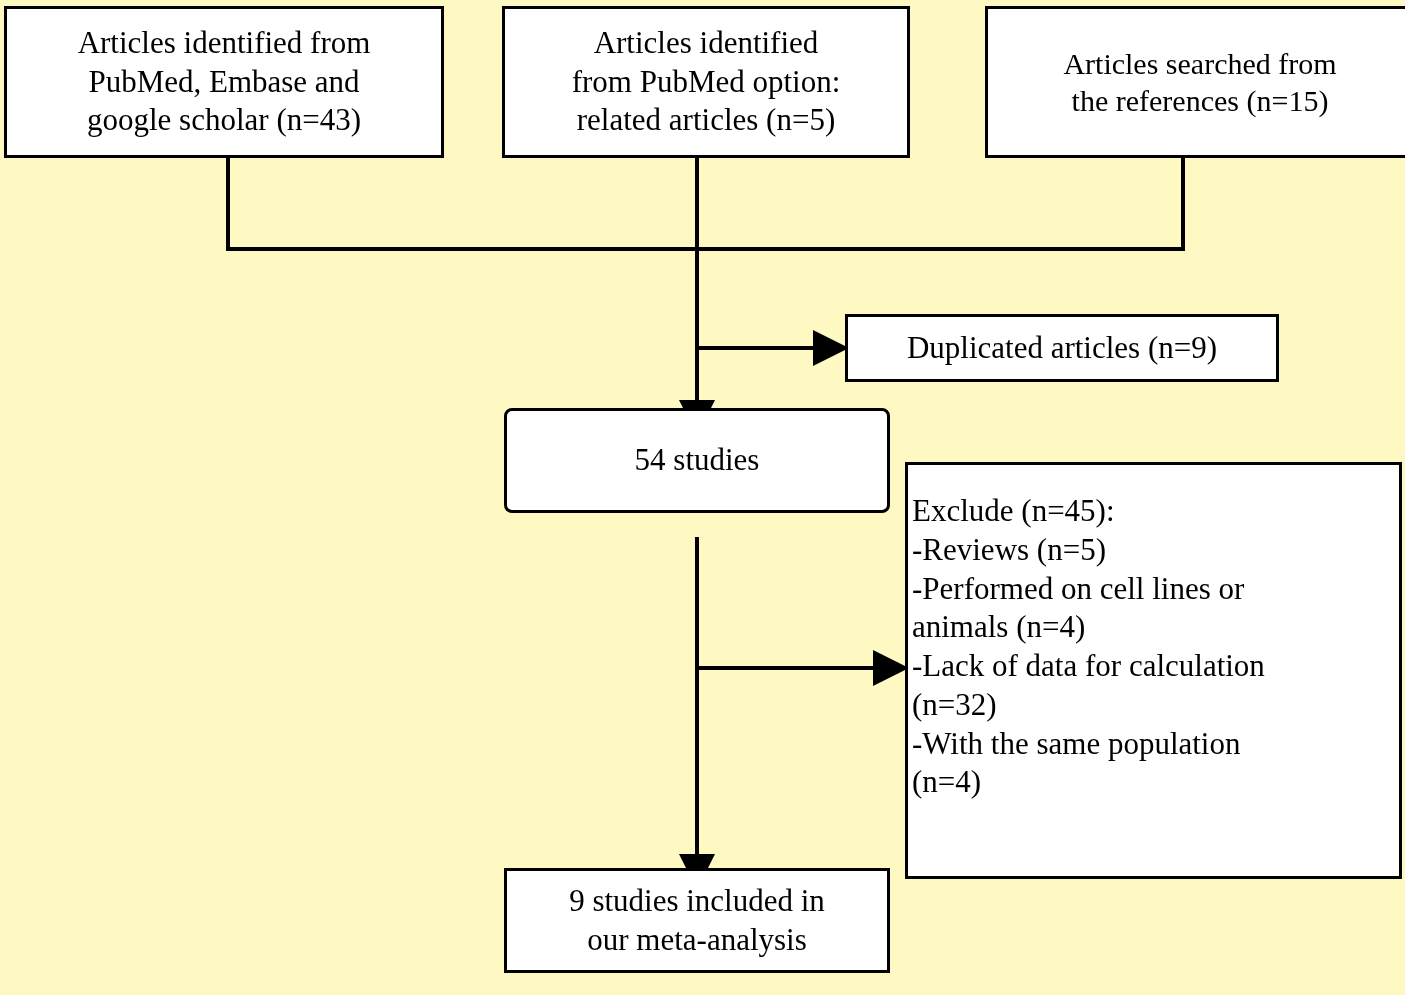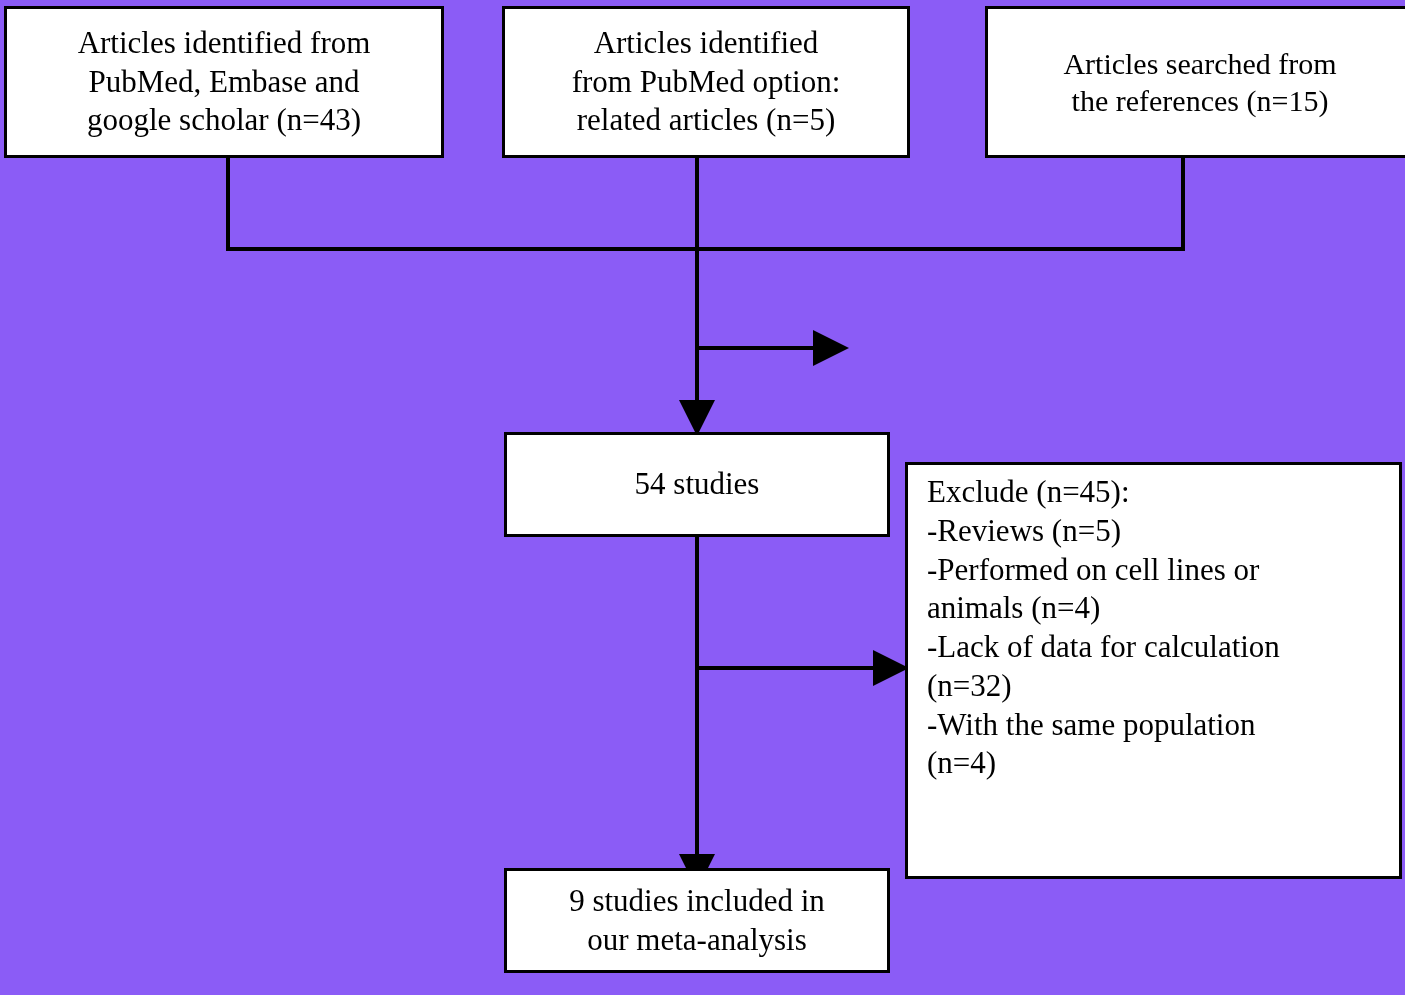"Articles identified from" #canvas { background: #8b5cf6 -> #fef9c3 }
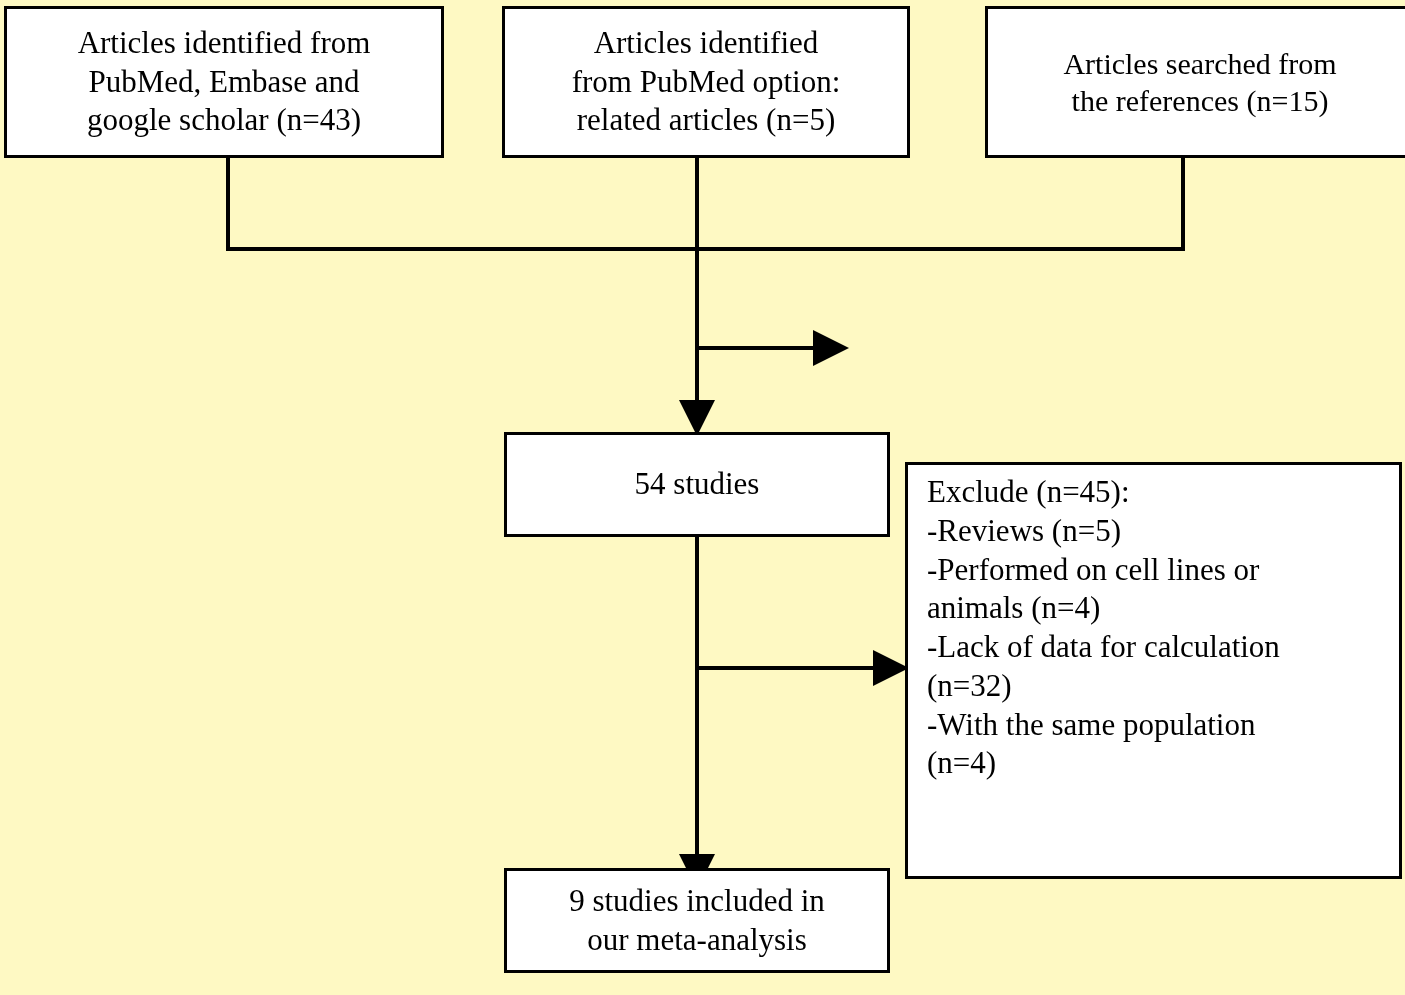"Duplicated articles (n=9)" div.box { html: none -> <div> <span>Duplicated articles (n=9)</span> </div> }
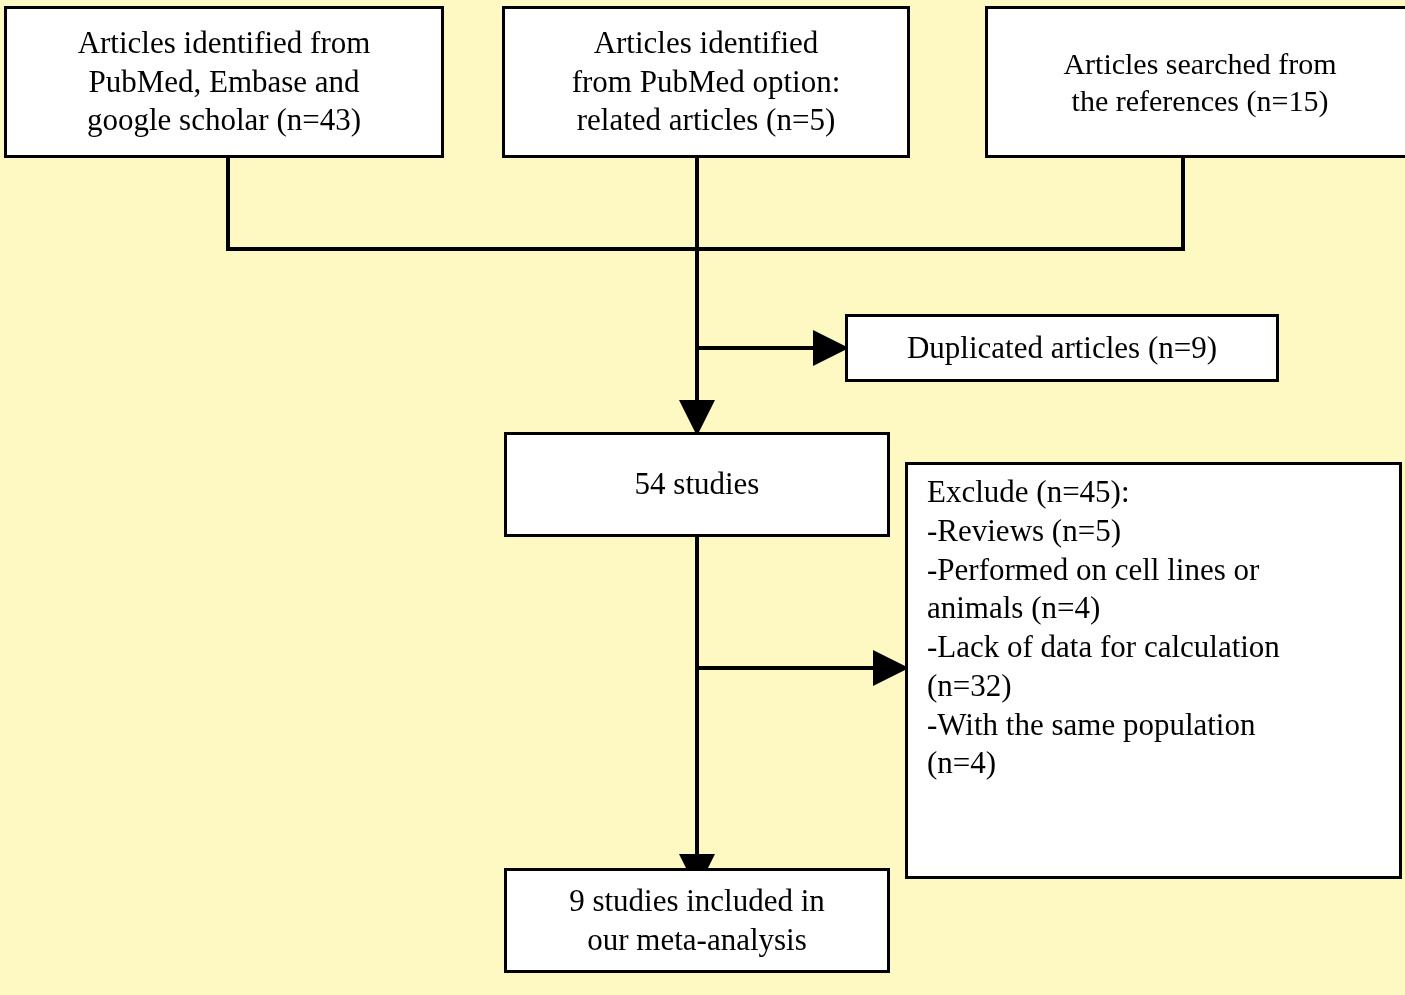"54 studies" div.box { border-radius: none -> 8px; top: 432px -> 408px }
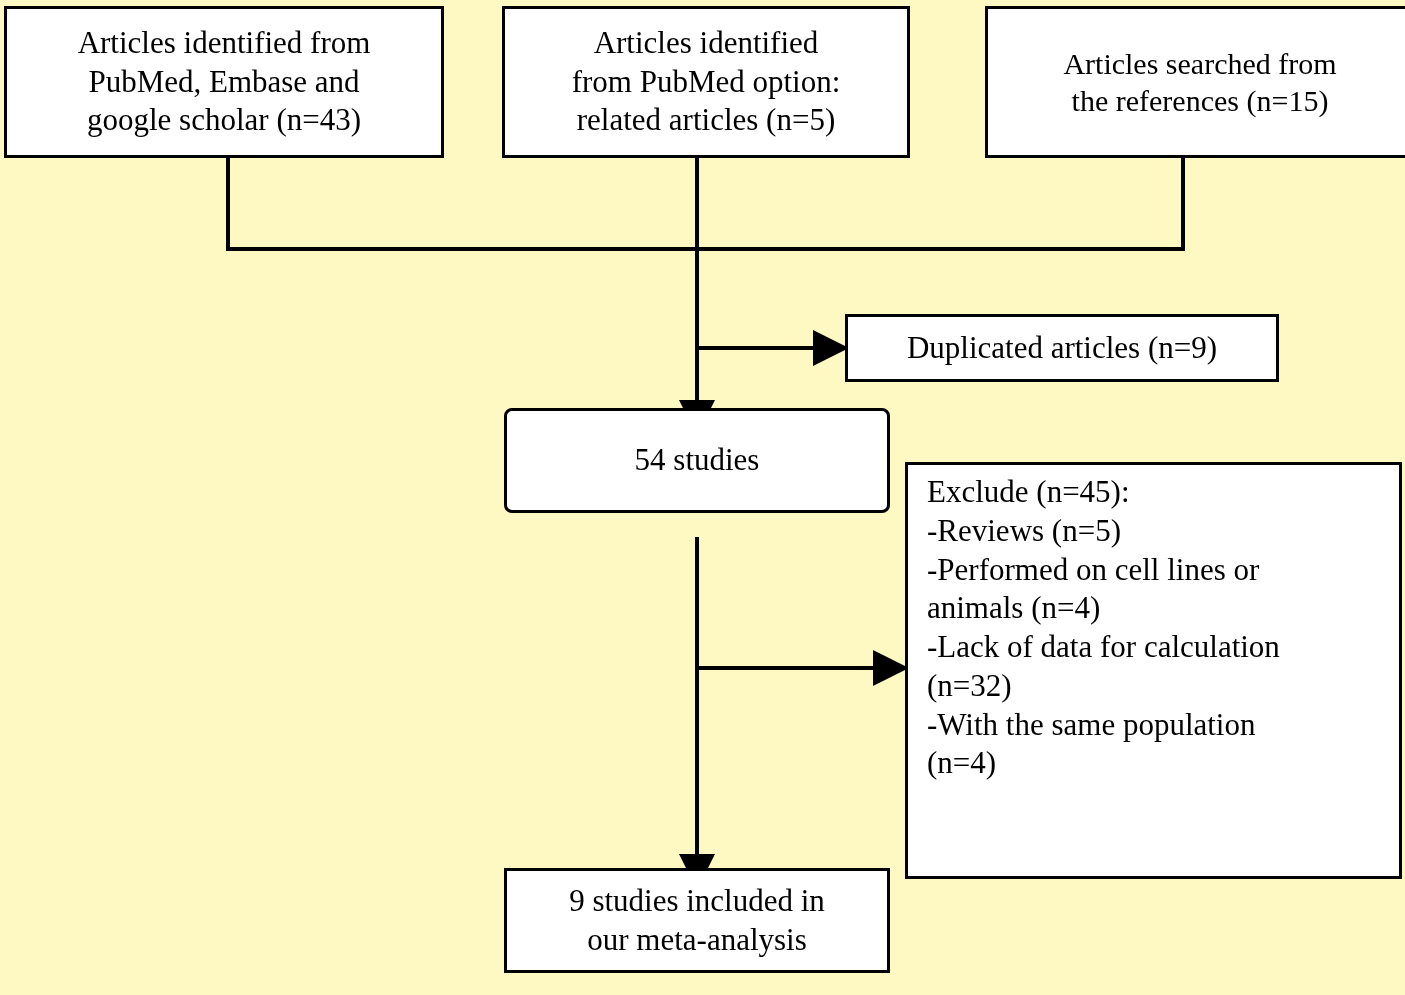"Exclude (n=45):" .box.left-align .txt { margin-top: none -> 19px; padding: 8px 19px -> 8px 4px }
